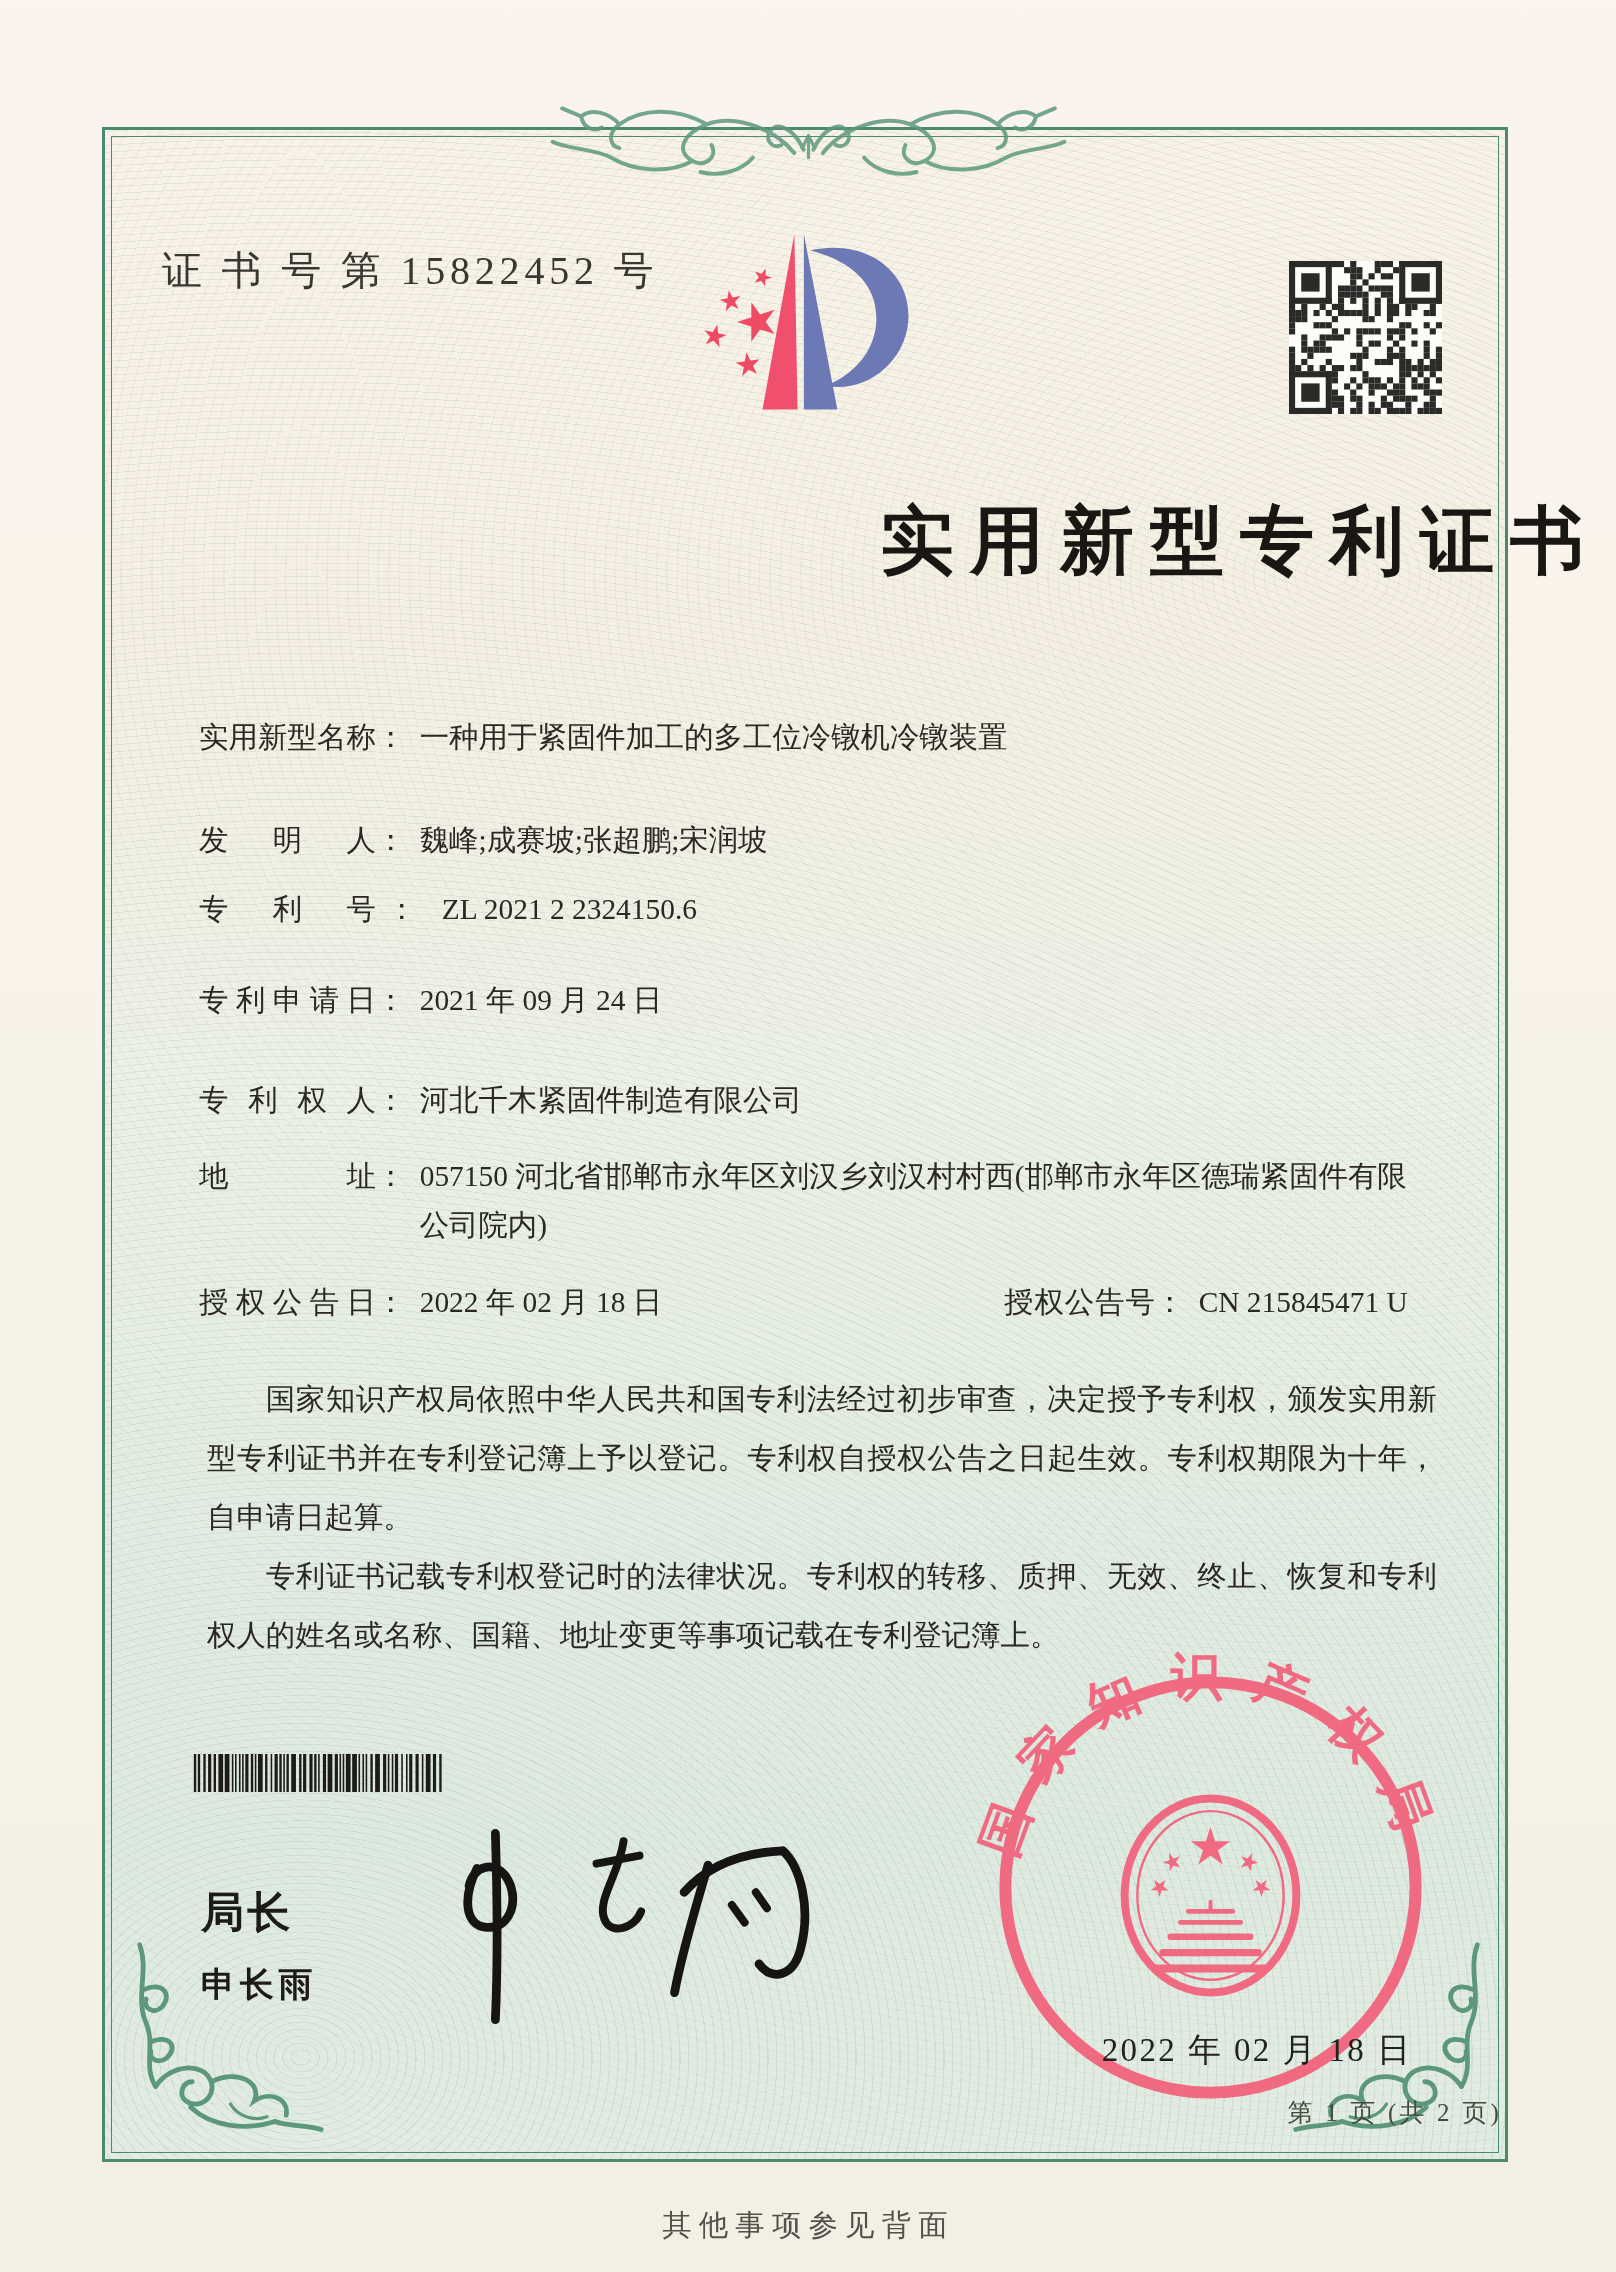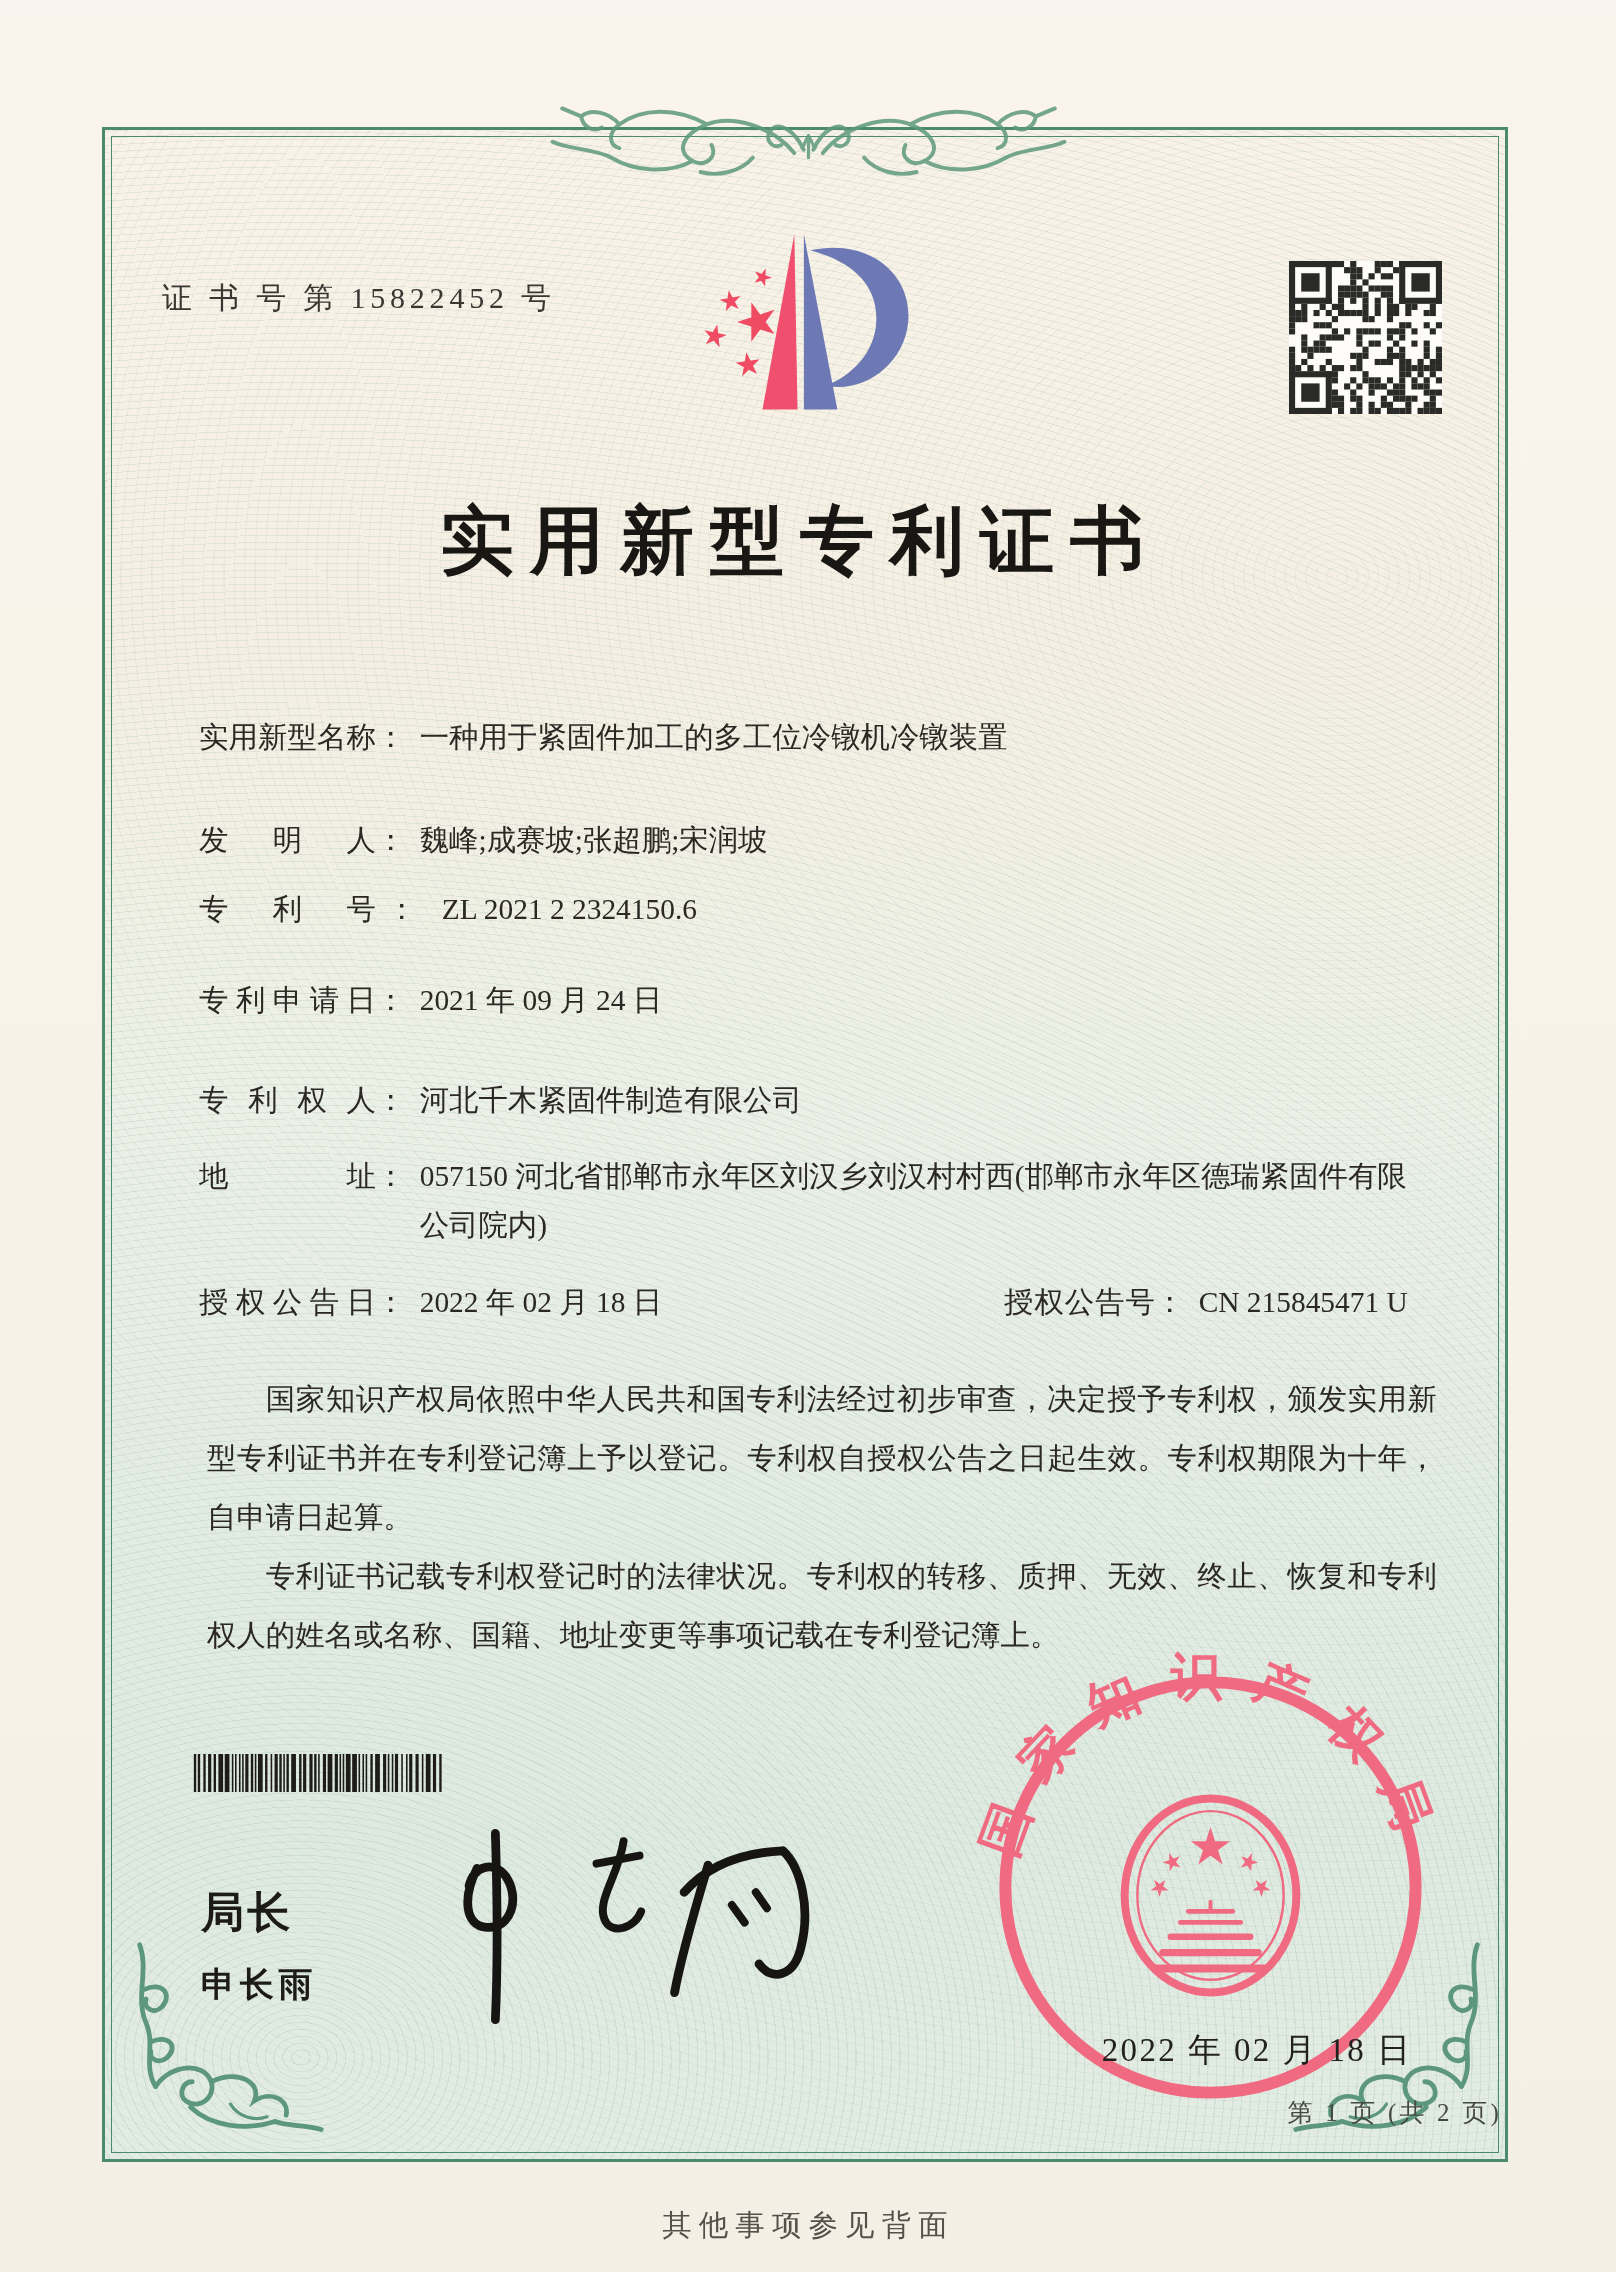"证 书 号 第 15822452" .cert-no { font-size: 30px -> 40px; margin-top: 35px -> none }
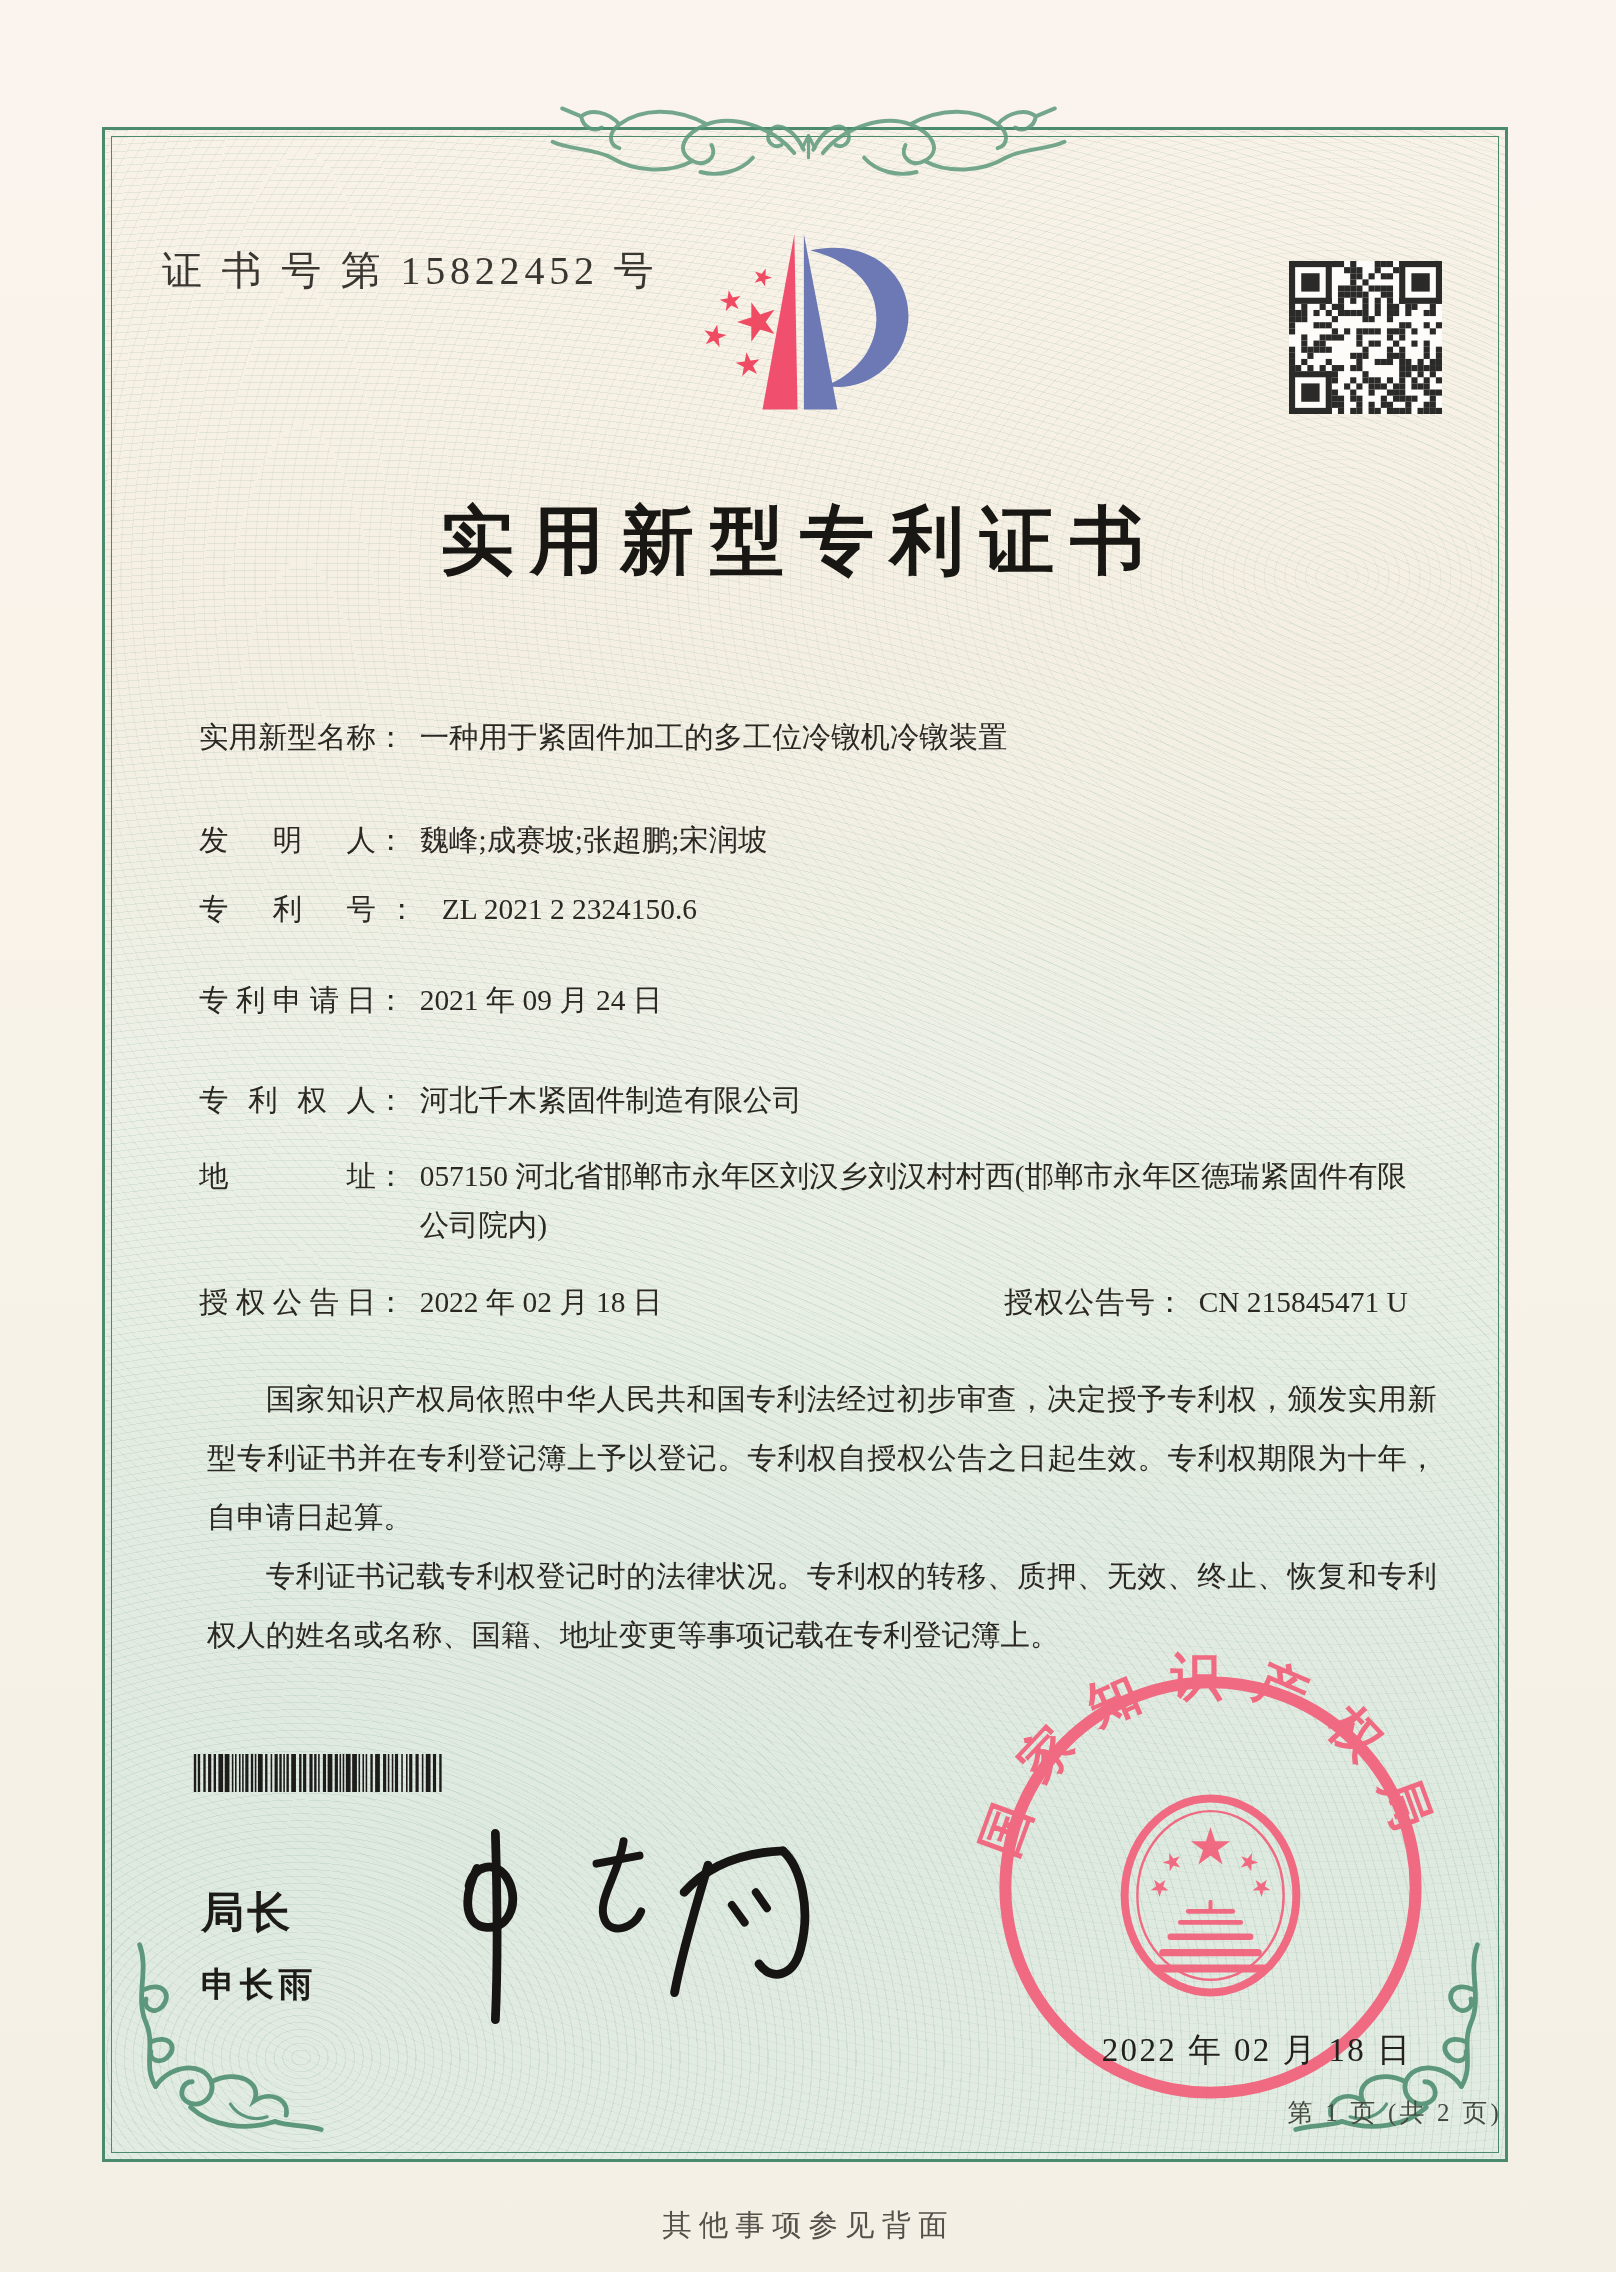"实用新型专利证书" .title { text-align: center -> right }
